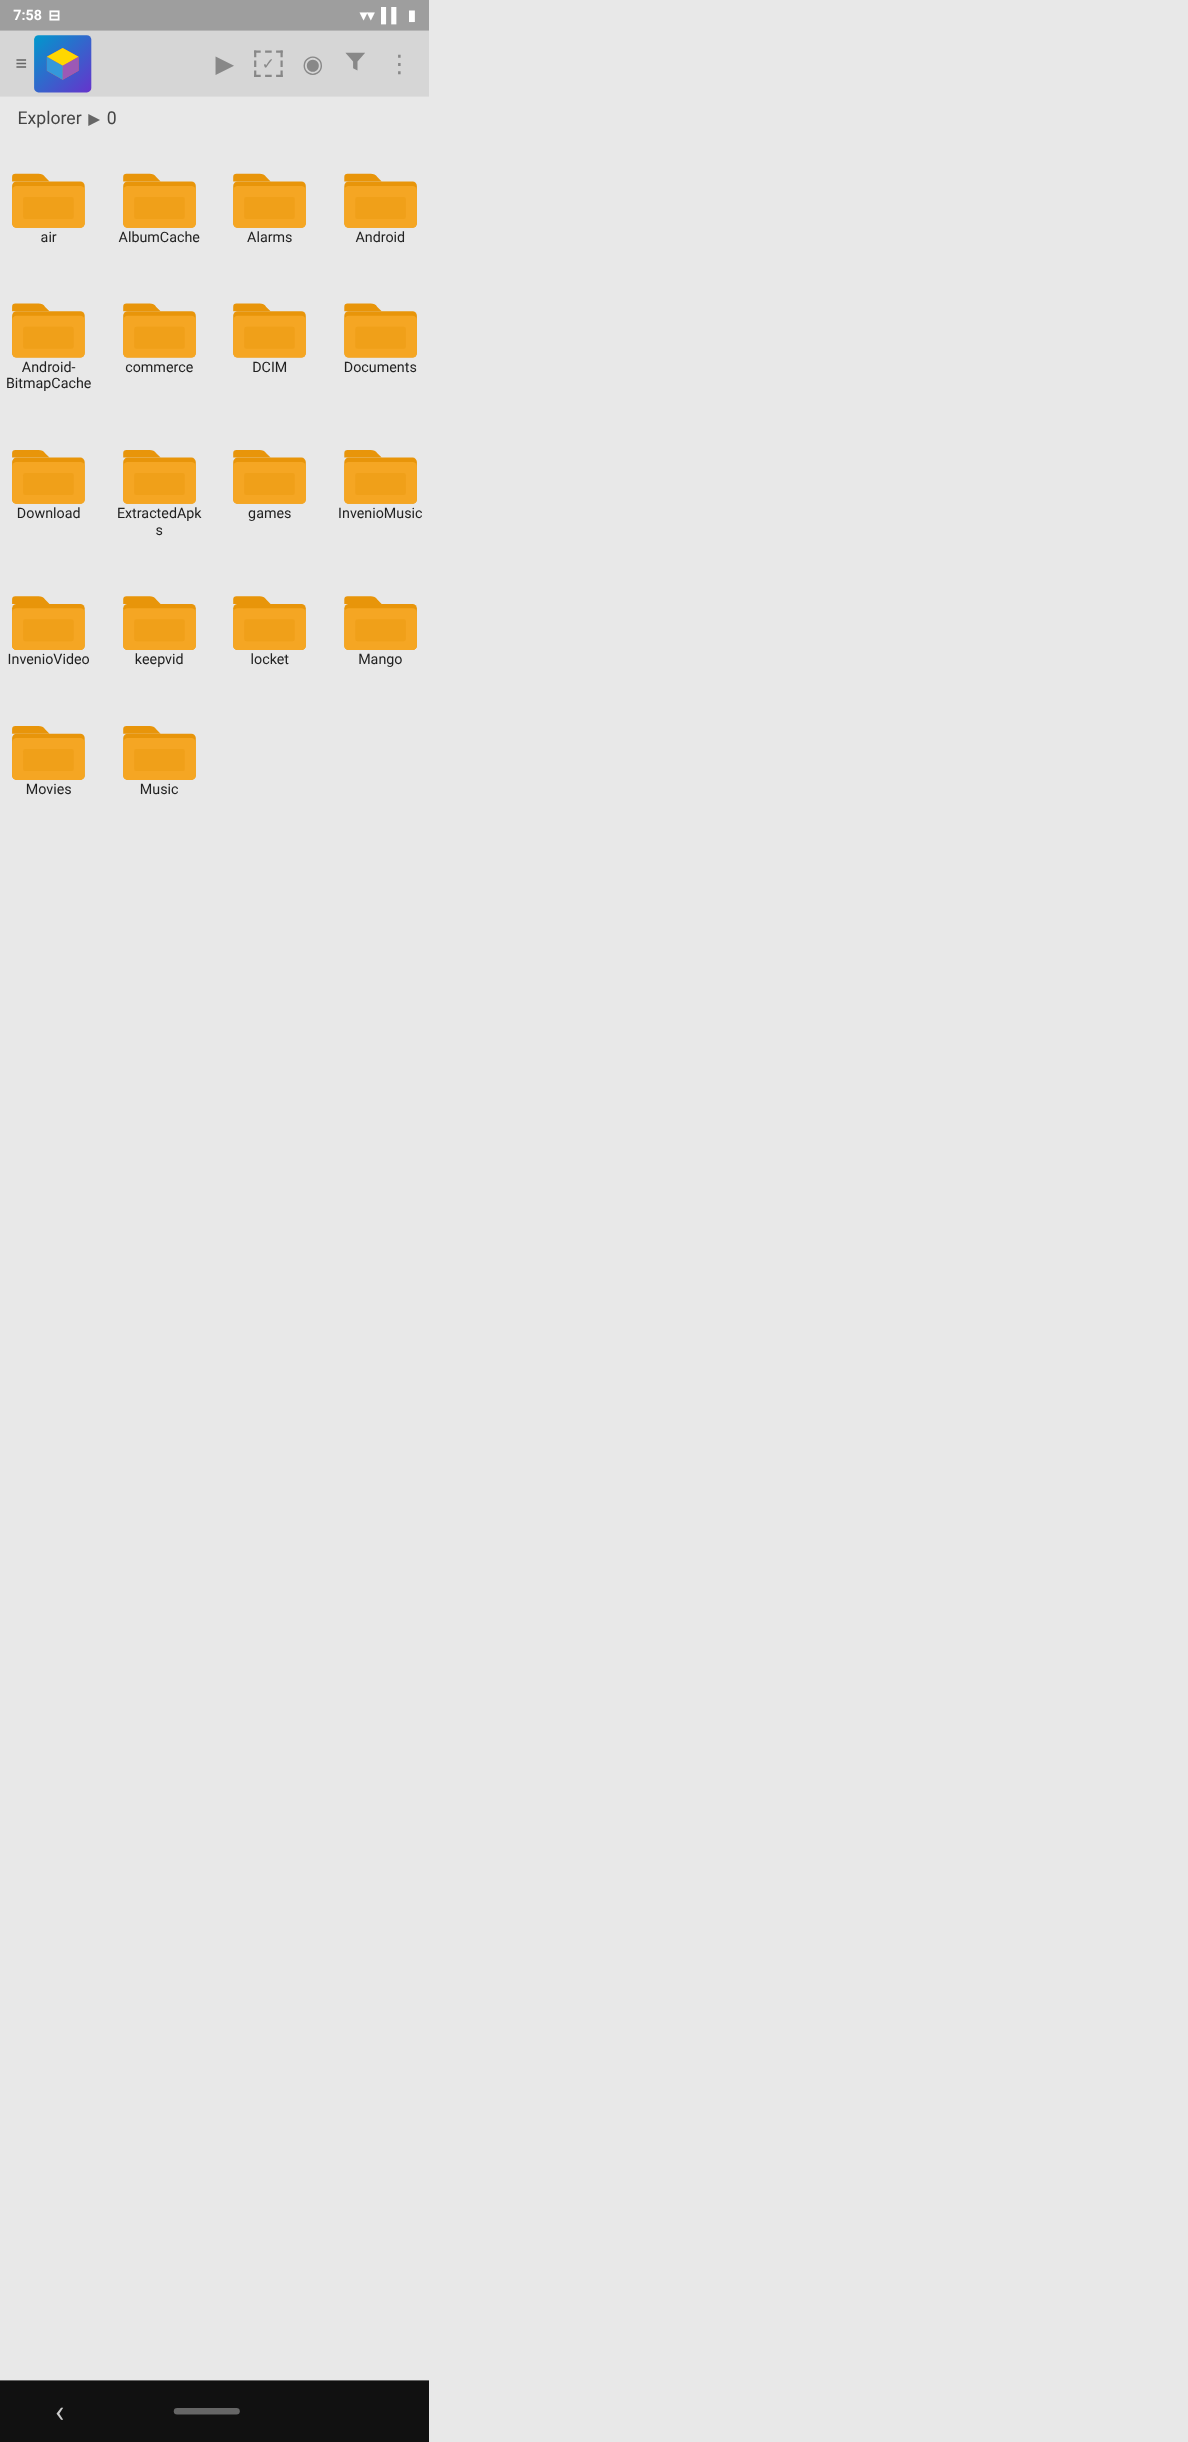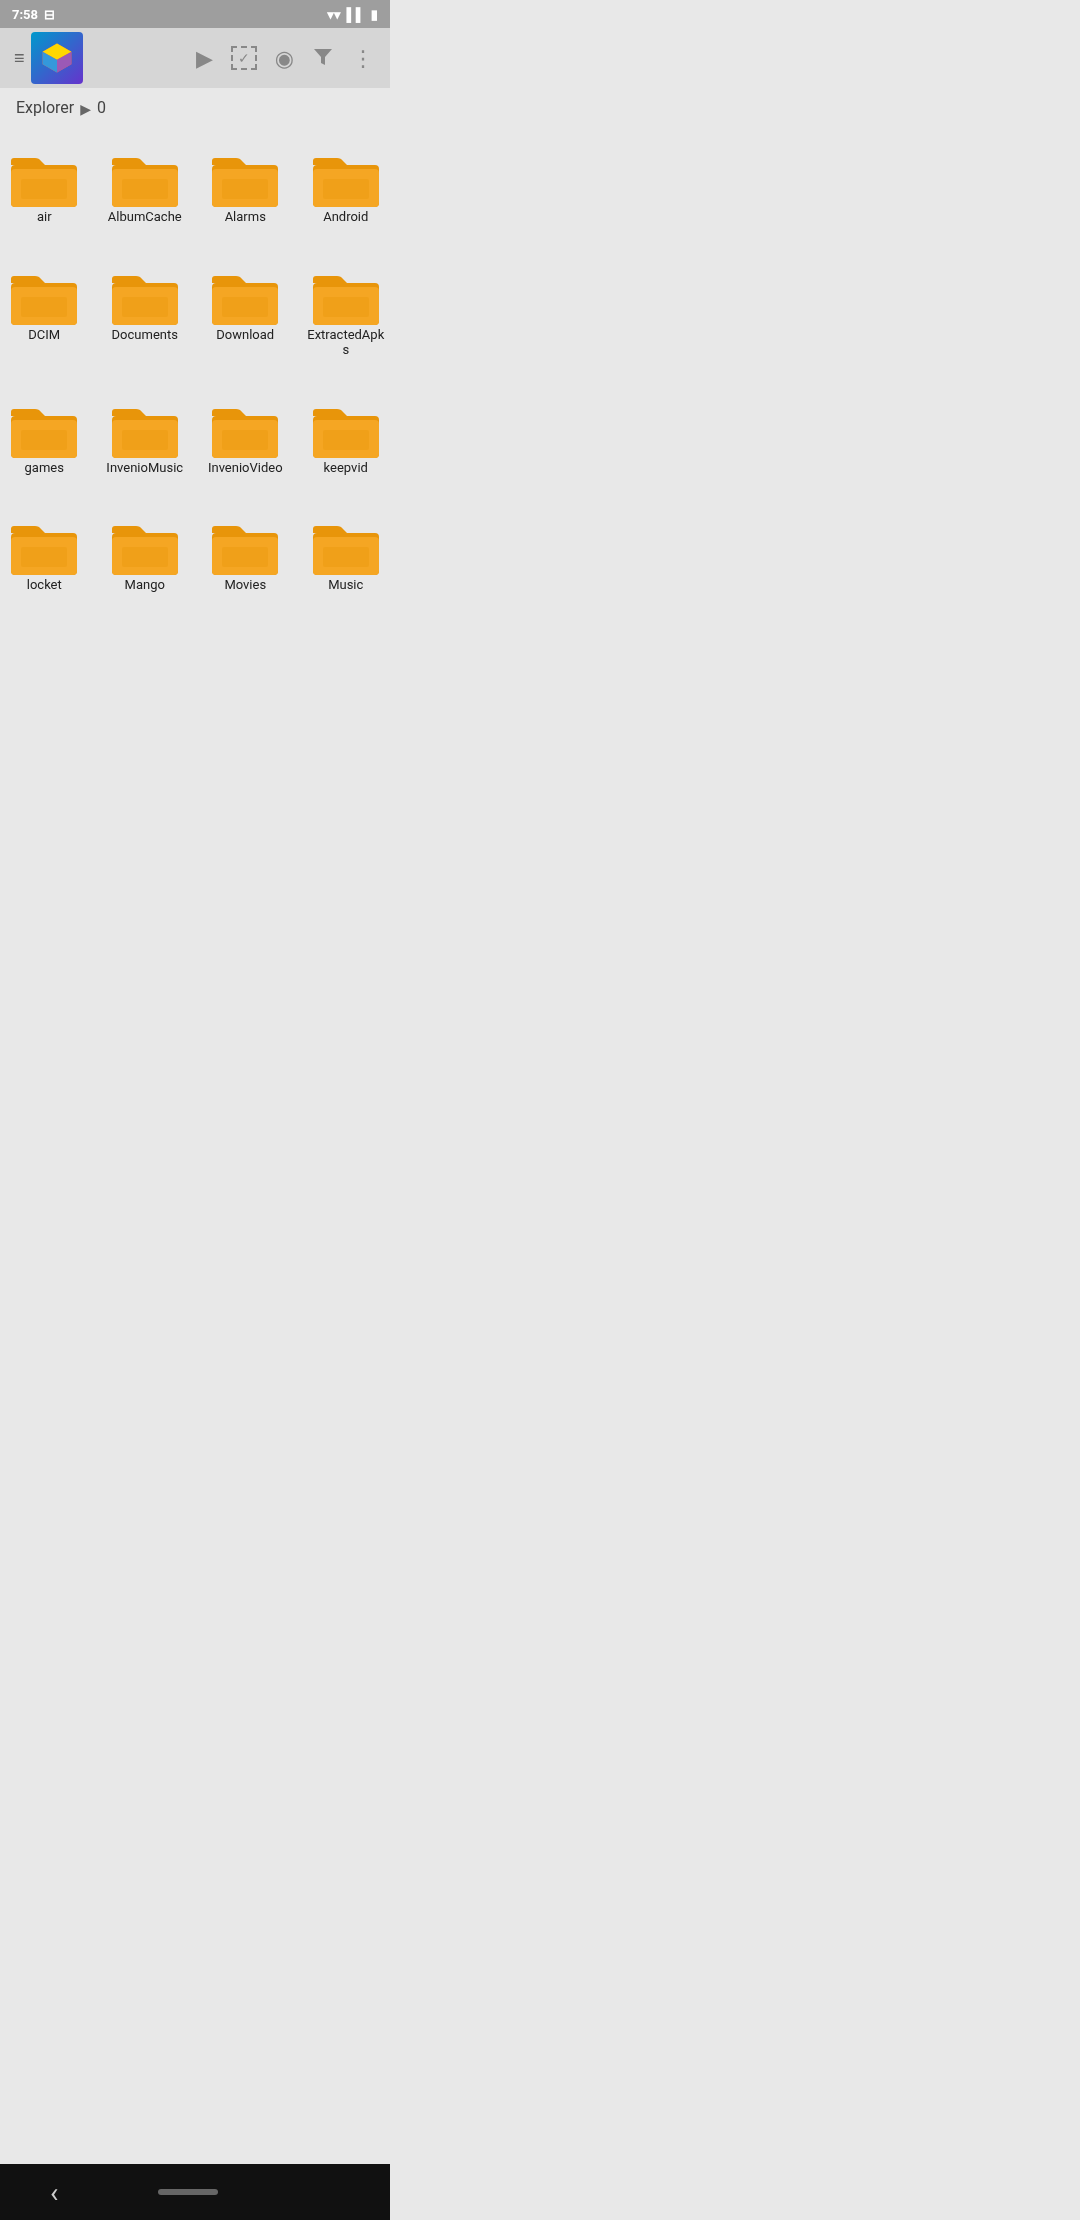"Android-BitmapCache" div.folder-item { html: none -> <div> <svg> <rect></rect> <path></path> <rect></rect> <rect></rect> </svg> <span>Android-BitmapCache</span> </div> }
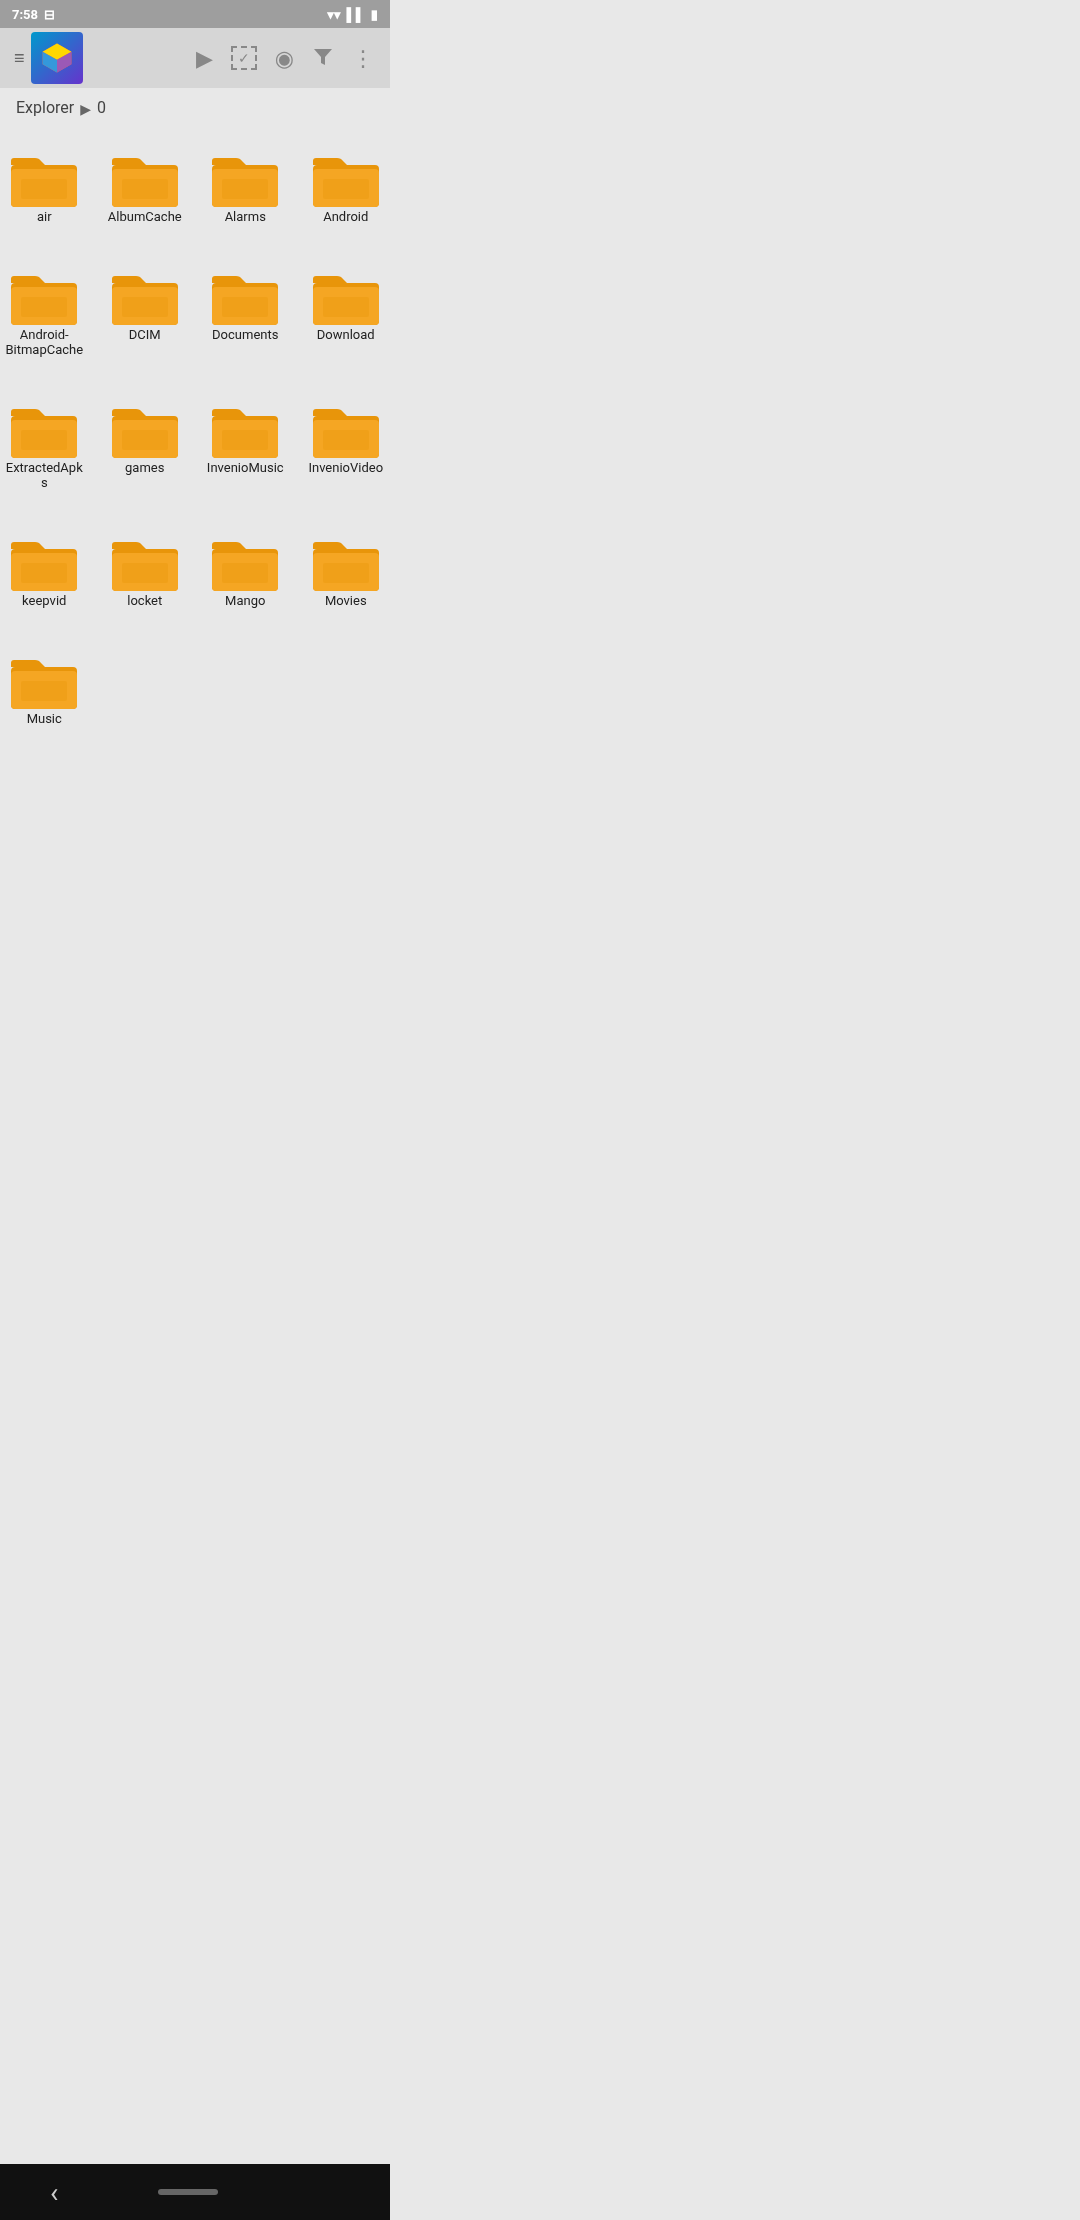"commerce" div.folder-item { html: none -> <div> <svg> <rect></rect> <path></path> <rect></rect> <rect></rect> </svg> <span>commerce</span> </div> }
